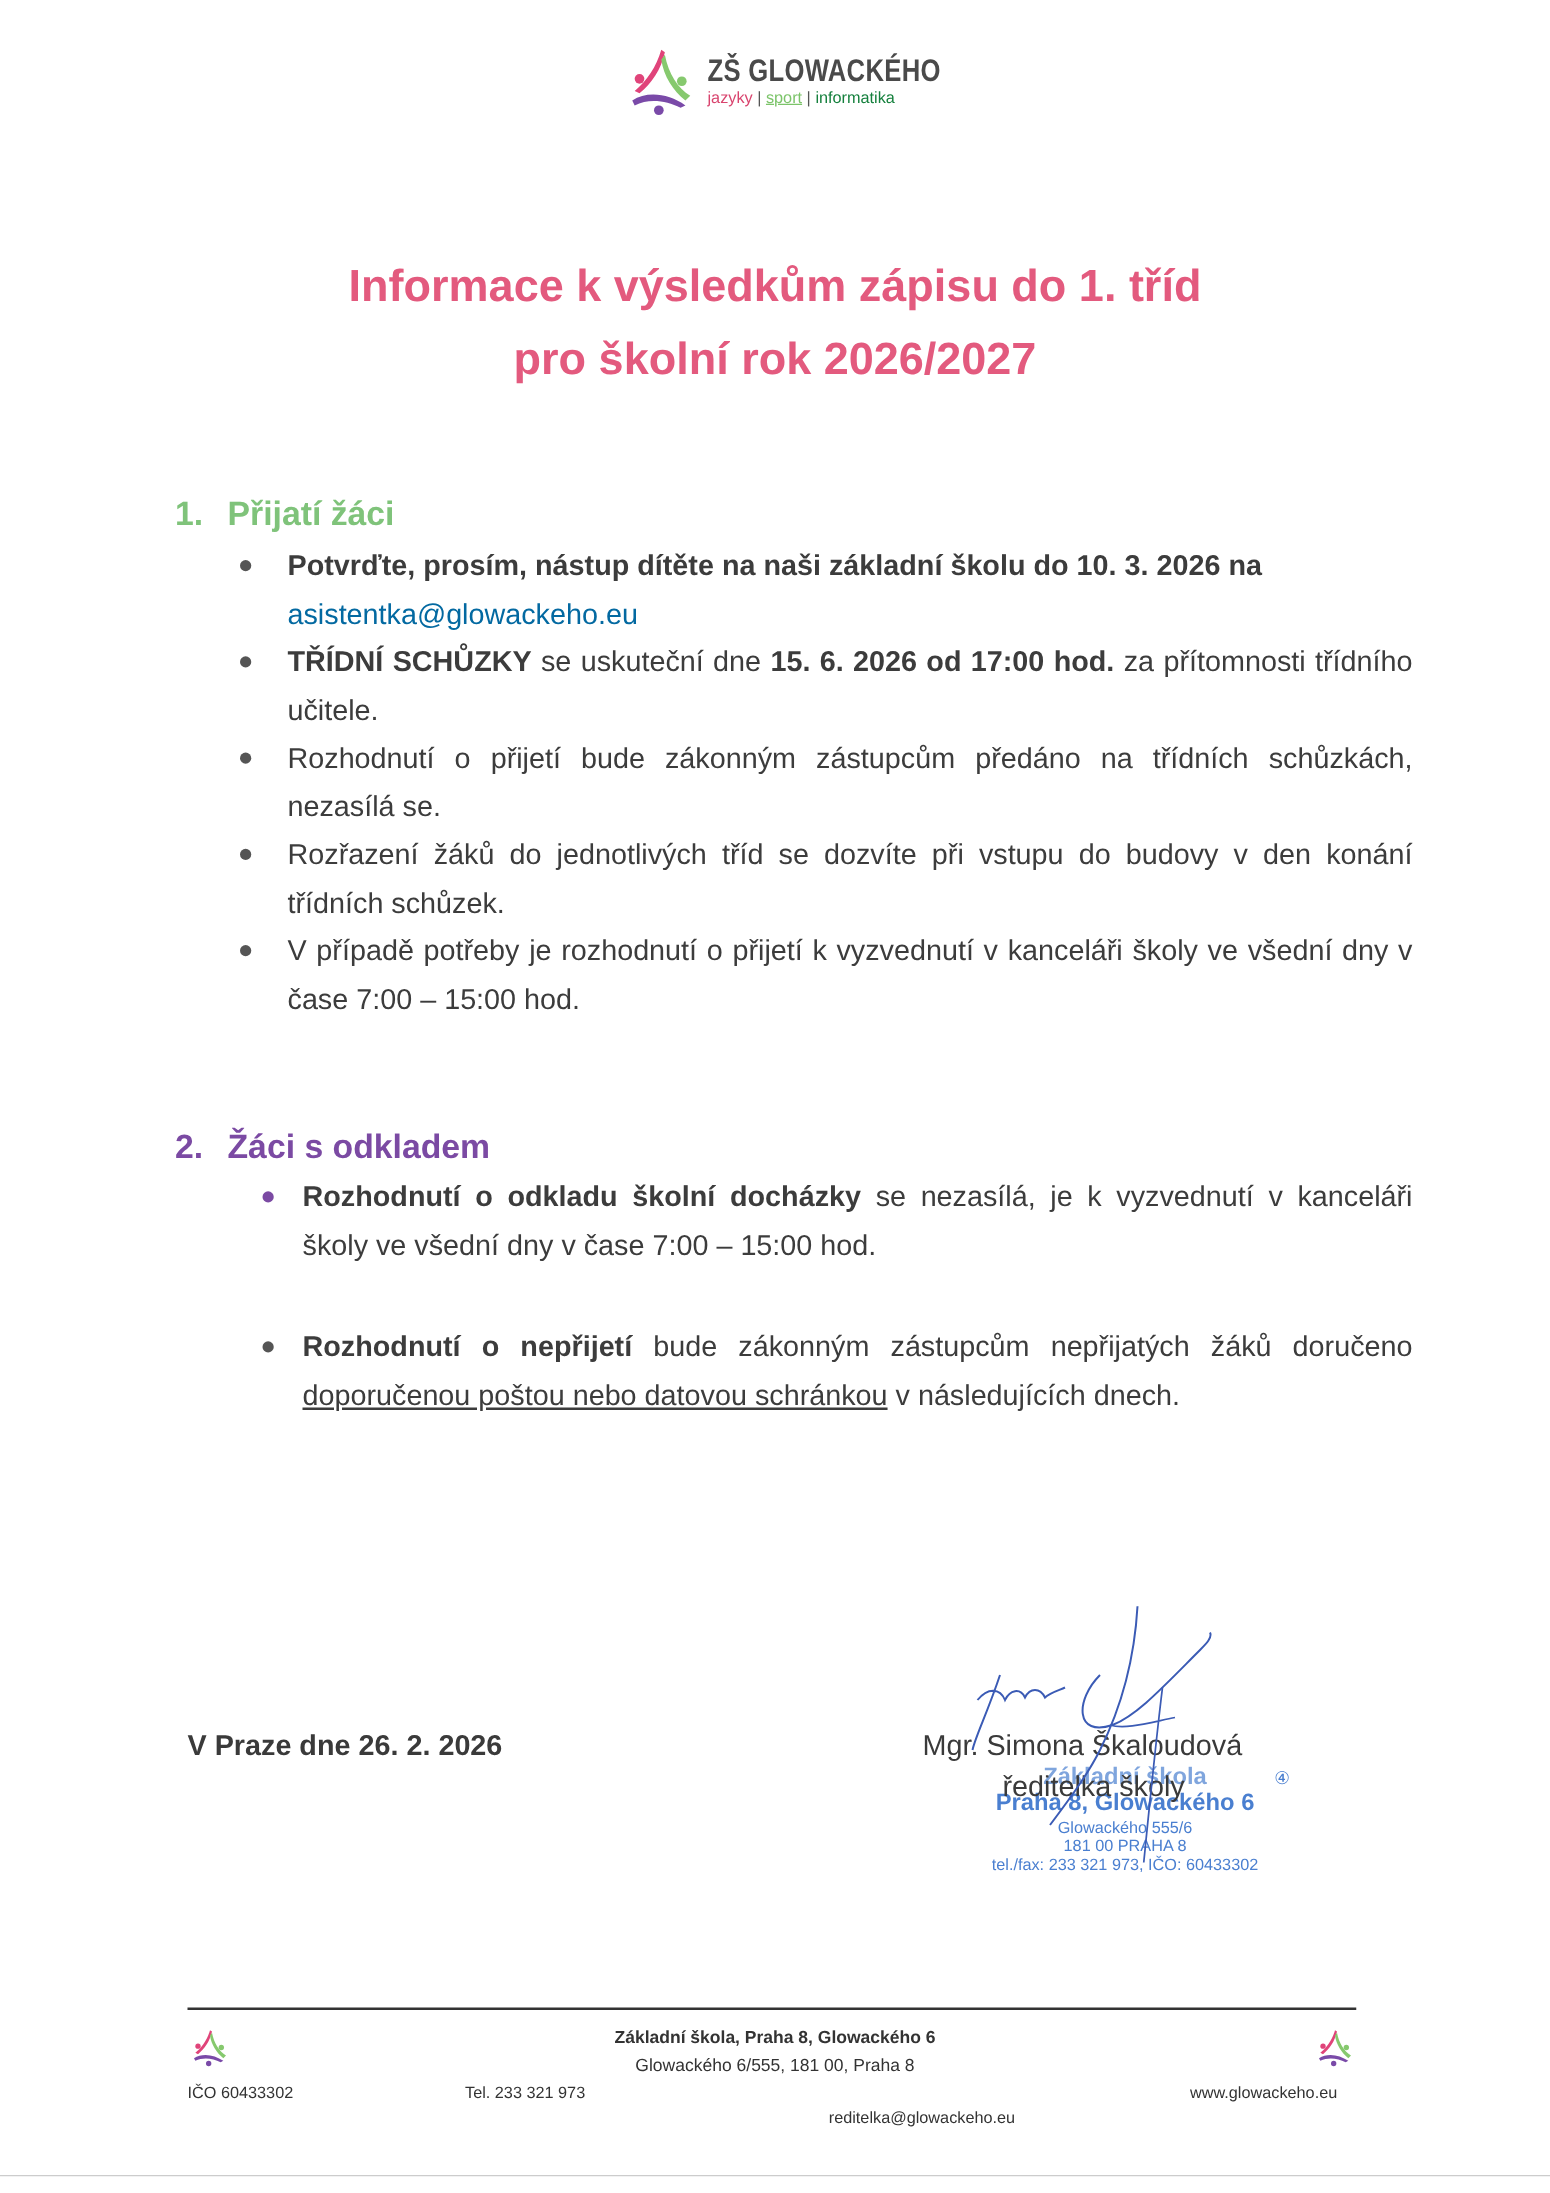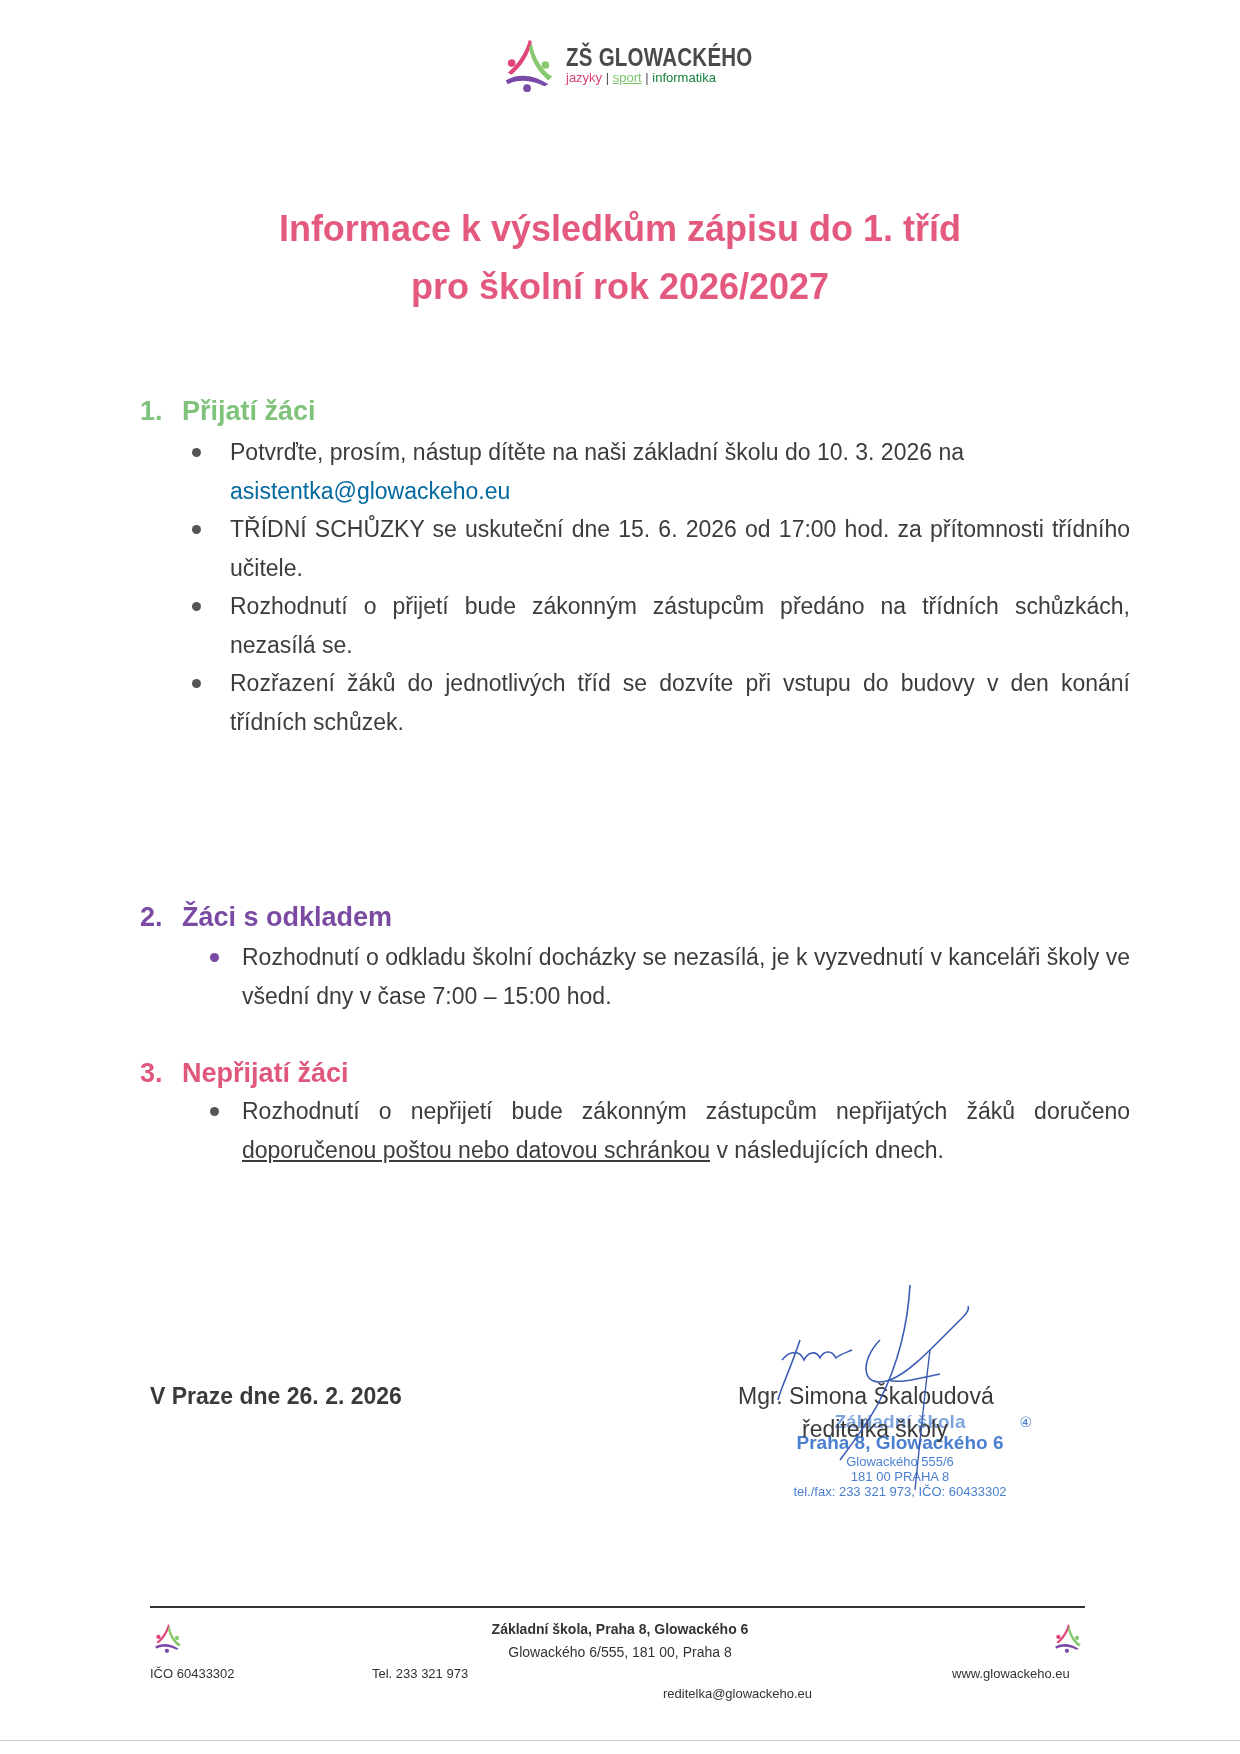"Potvrďte, prosím, nástup dítěte na" .b { font-weight: normal -> bold }
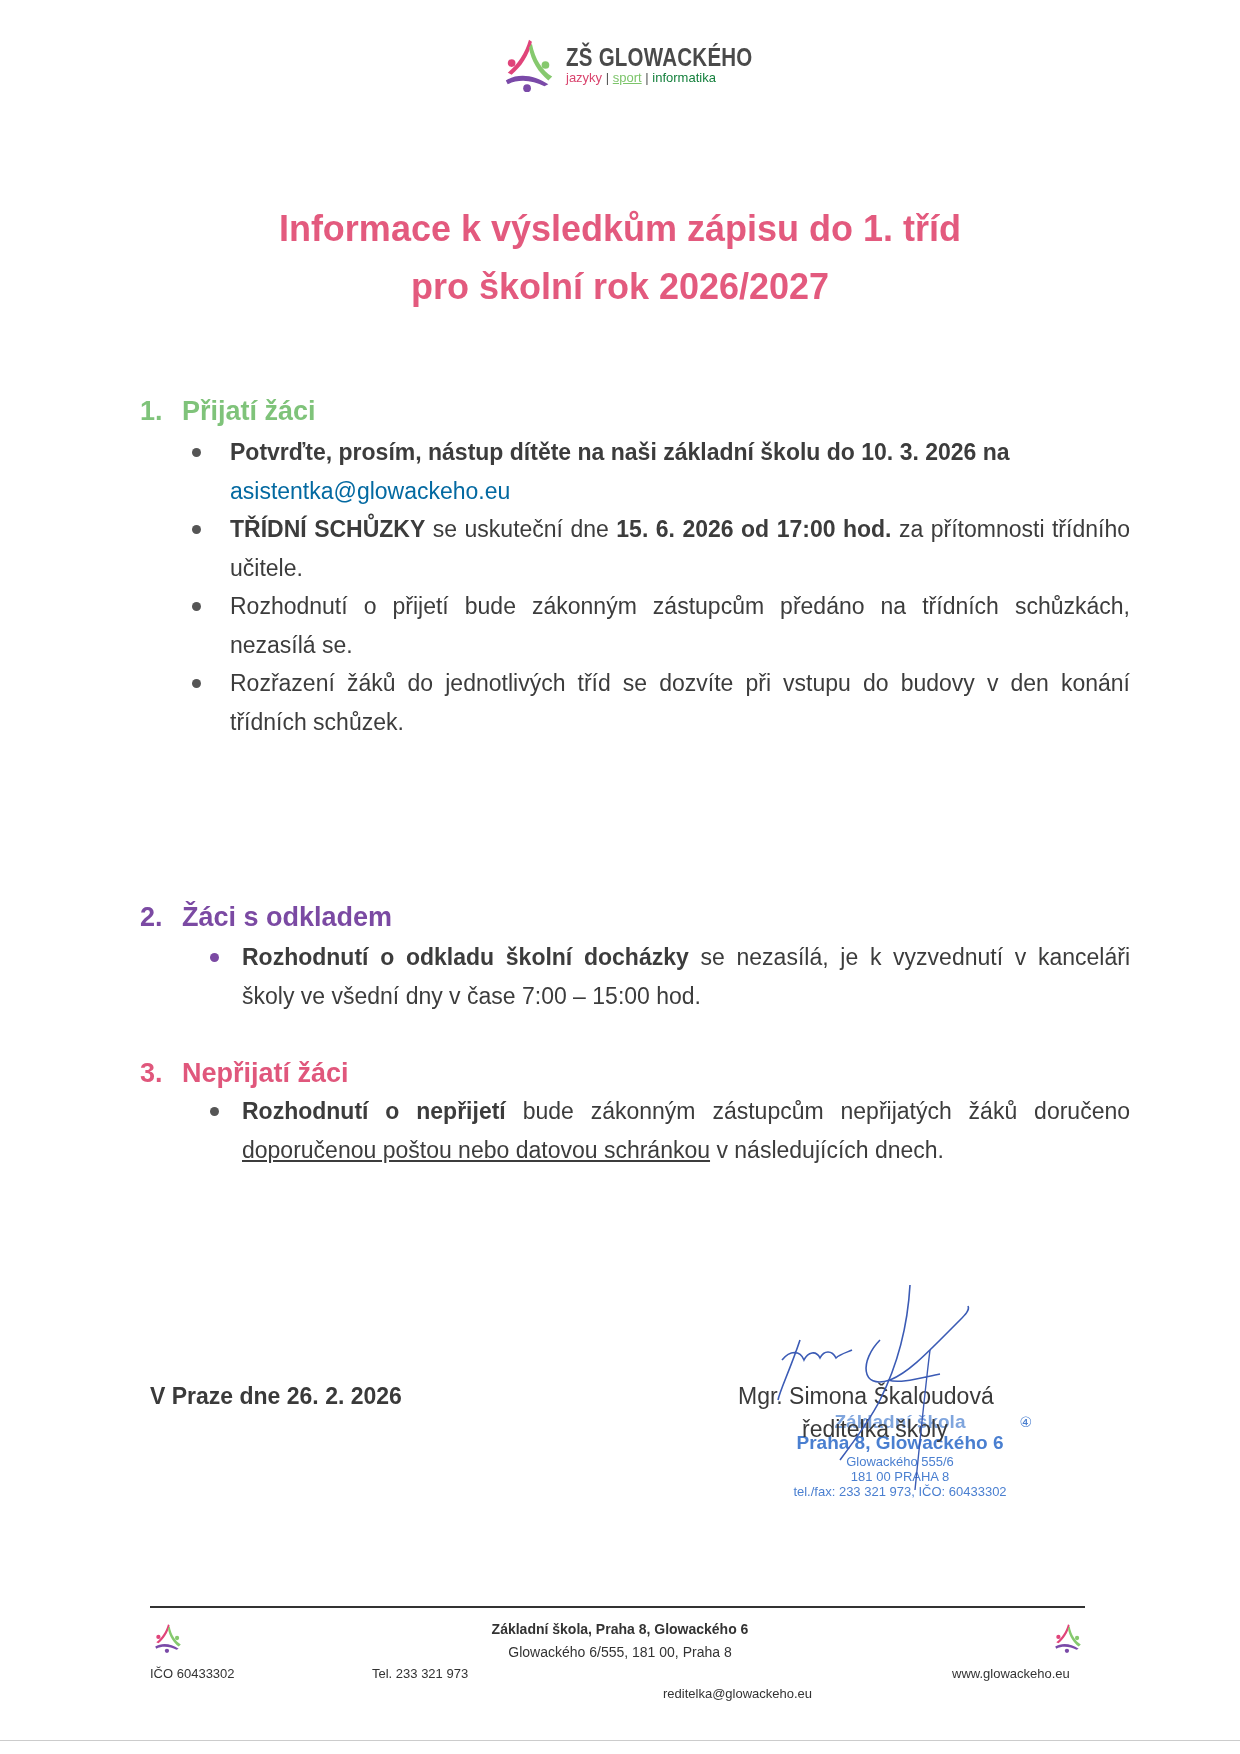"V případě potřeby je rozhodnutí" li { html: none -> <li> <span></span> <span>V případě potřeby je rozhodnutí o přijetí k vyzvednutí v kanceláři školy ve všední dny v čase 7:00 – 15:00 hod.</span> </li> }
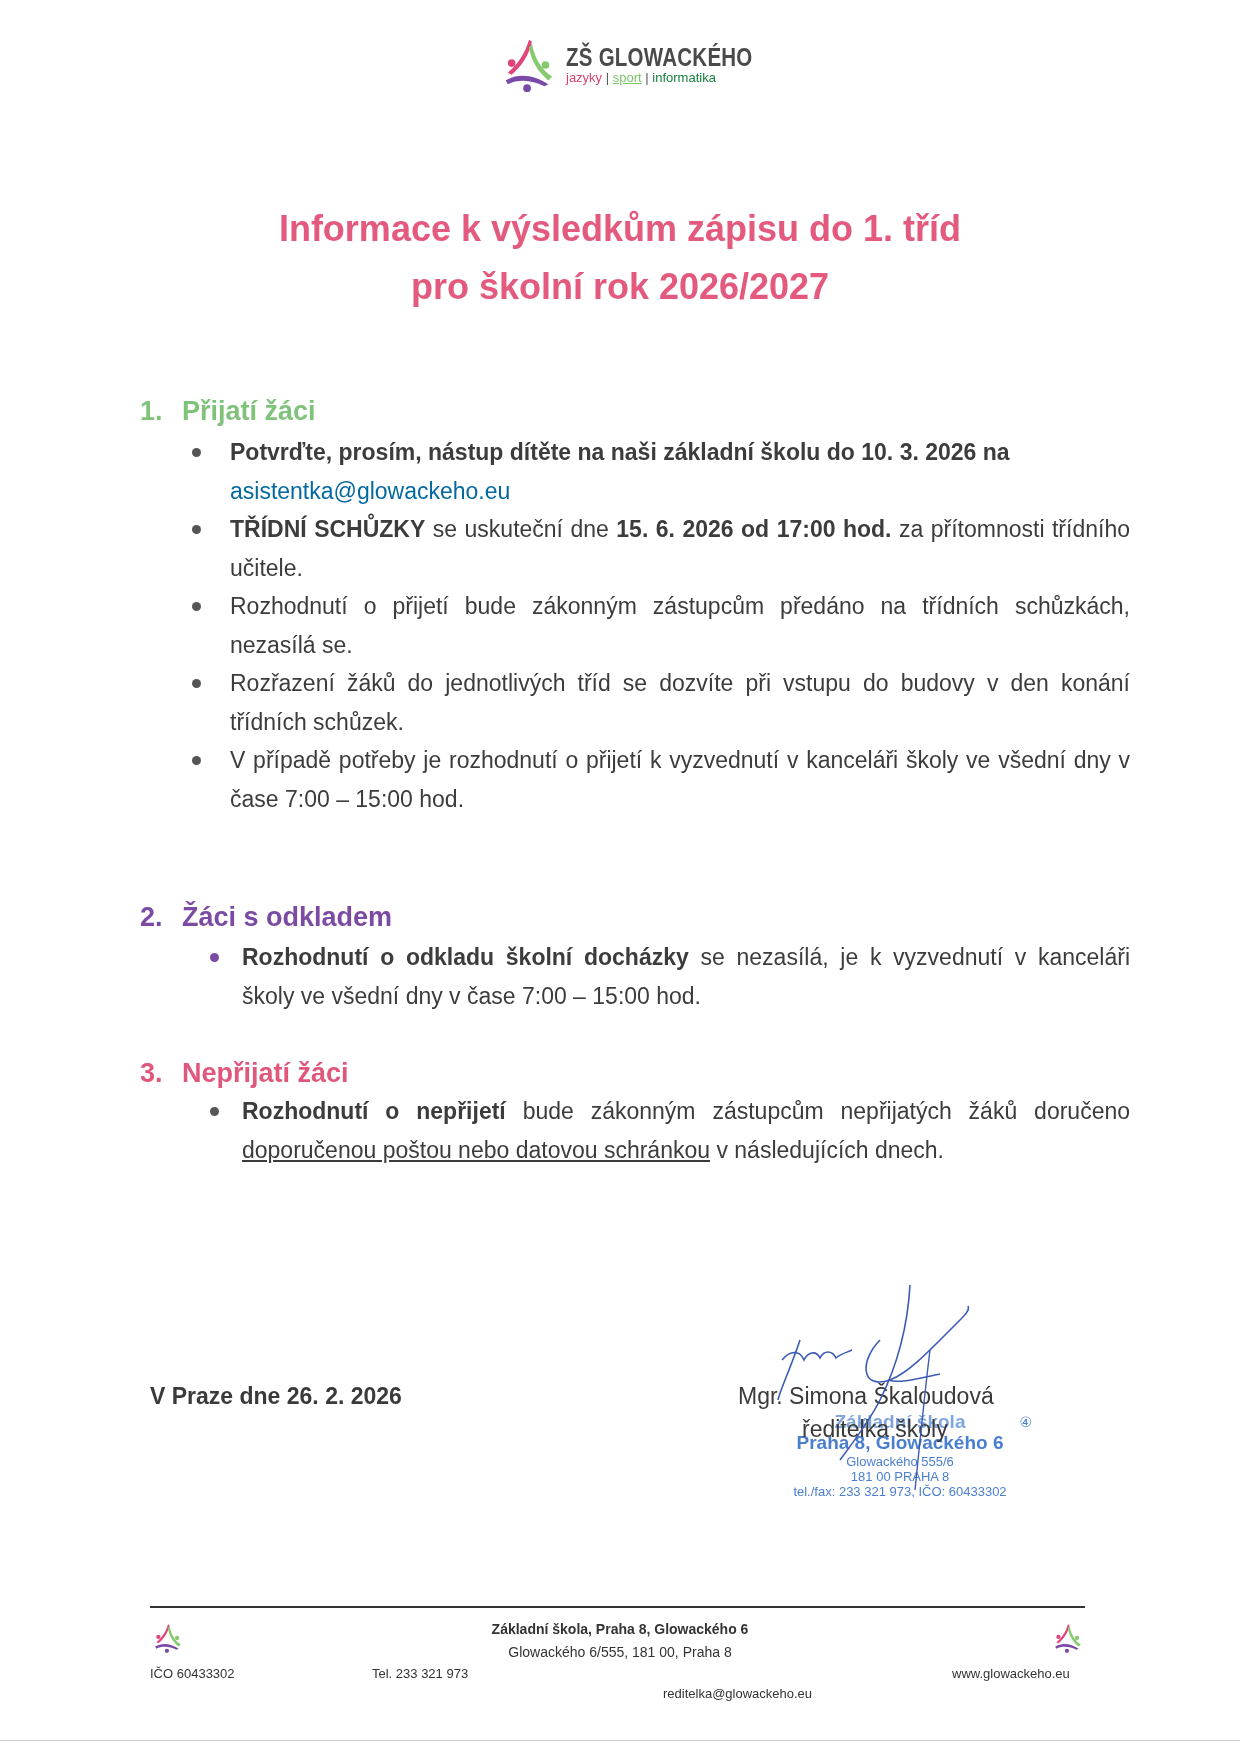"3. Nepřijatí žáci" div.sec-head { html: <div> <span>3.</span><span>Nepřijatí žáci</span> </div> -> none }
